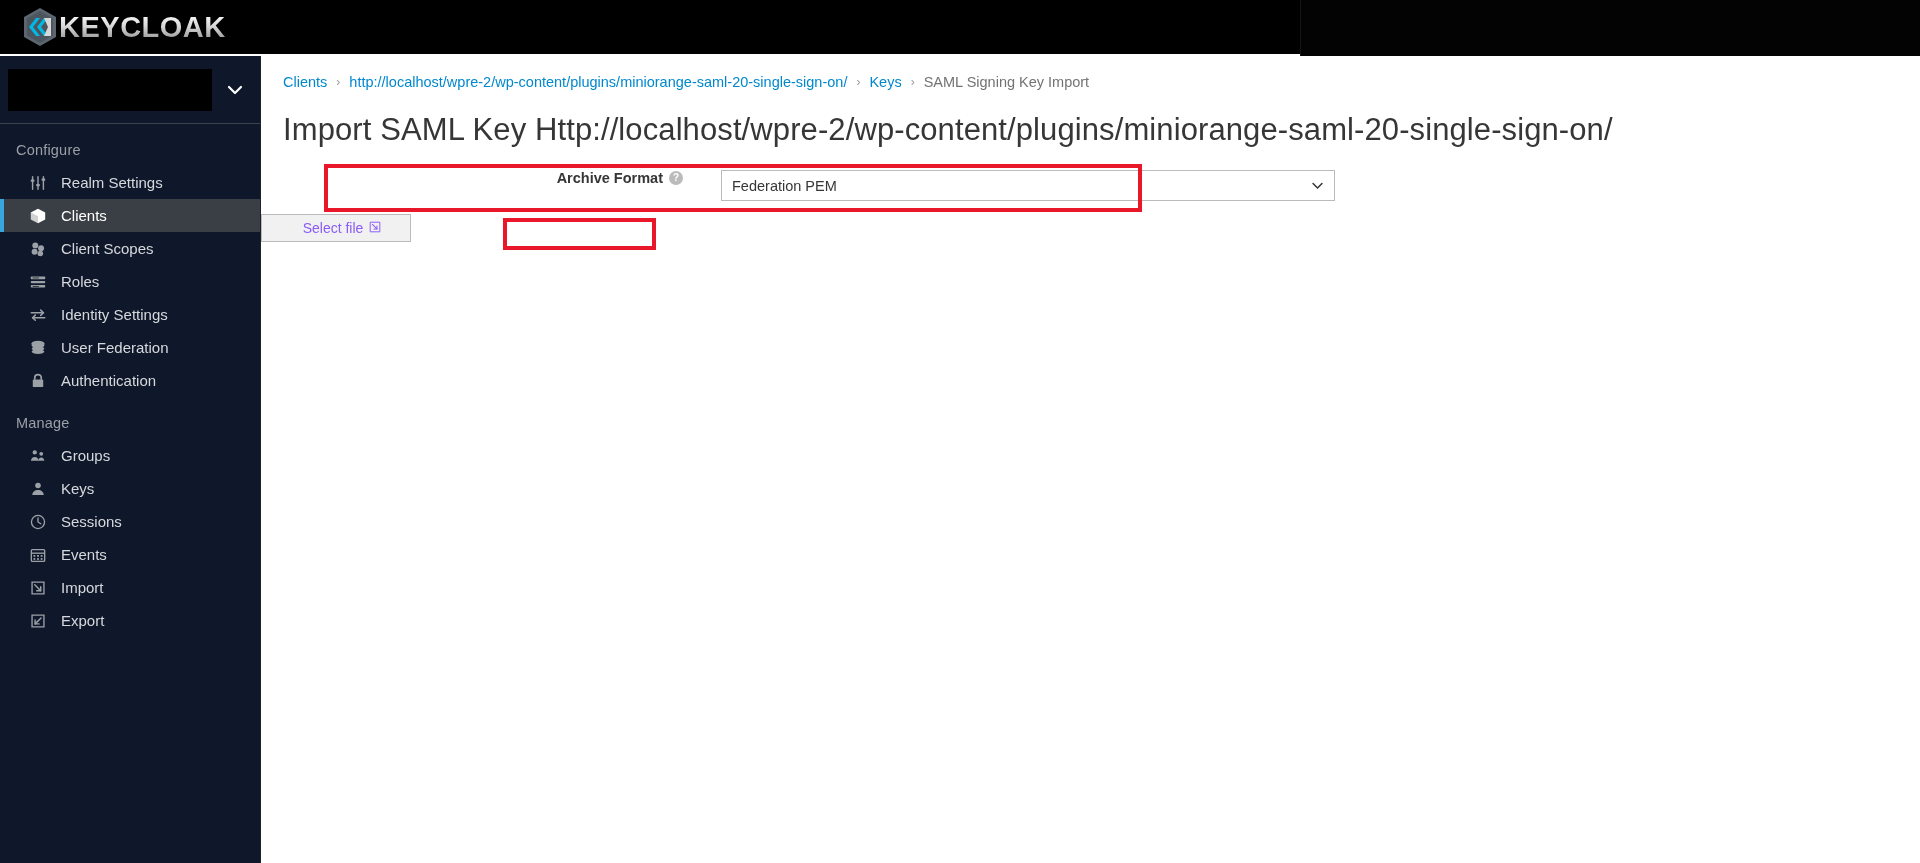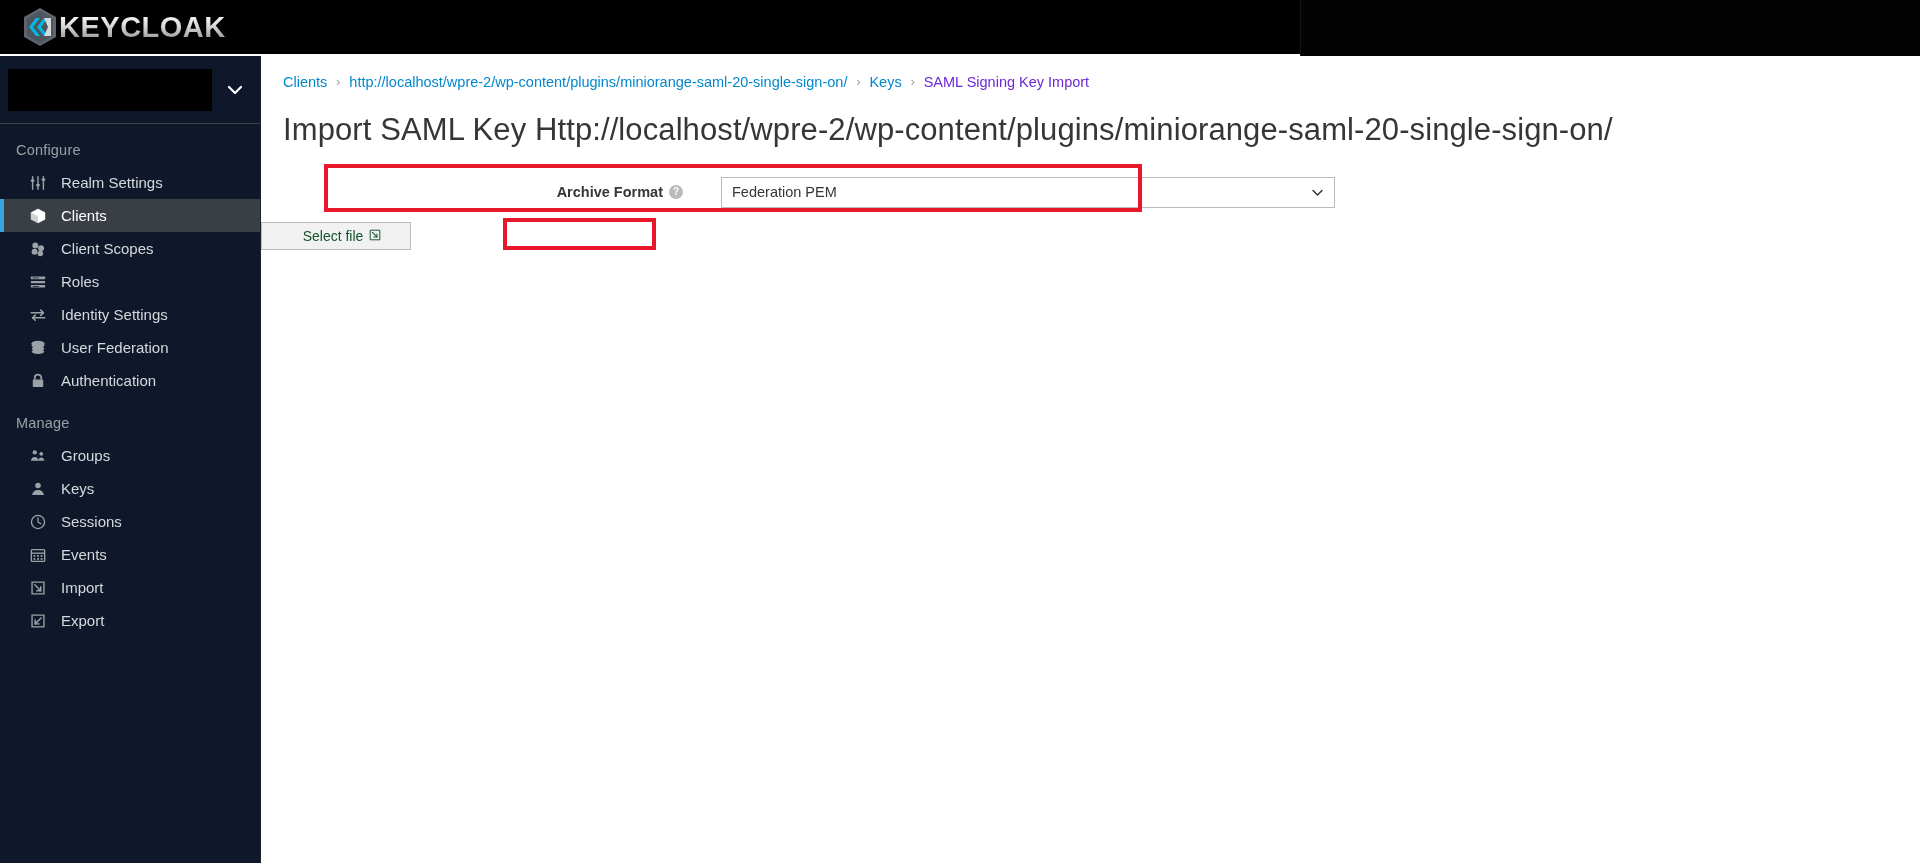"SAML Signing Key Import" .crumb-current { color: #6d28d9 -> #737373 }
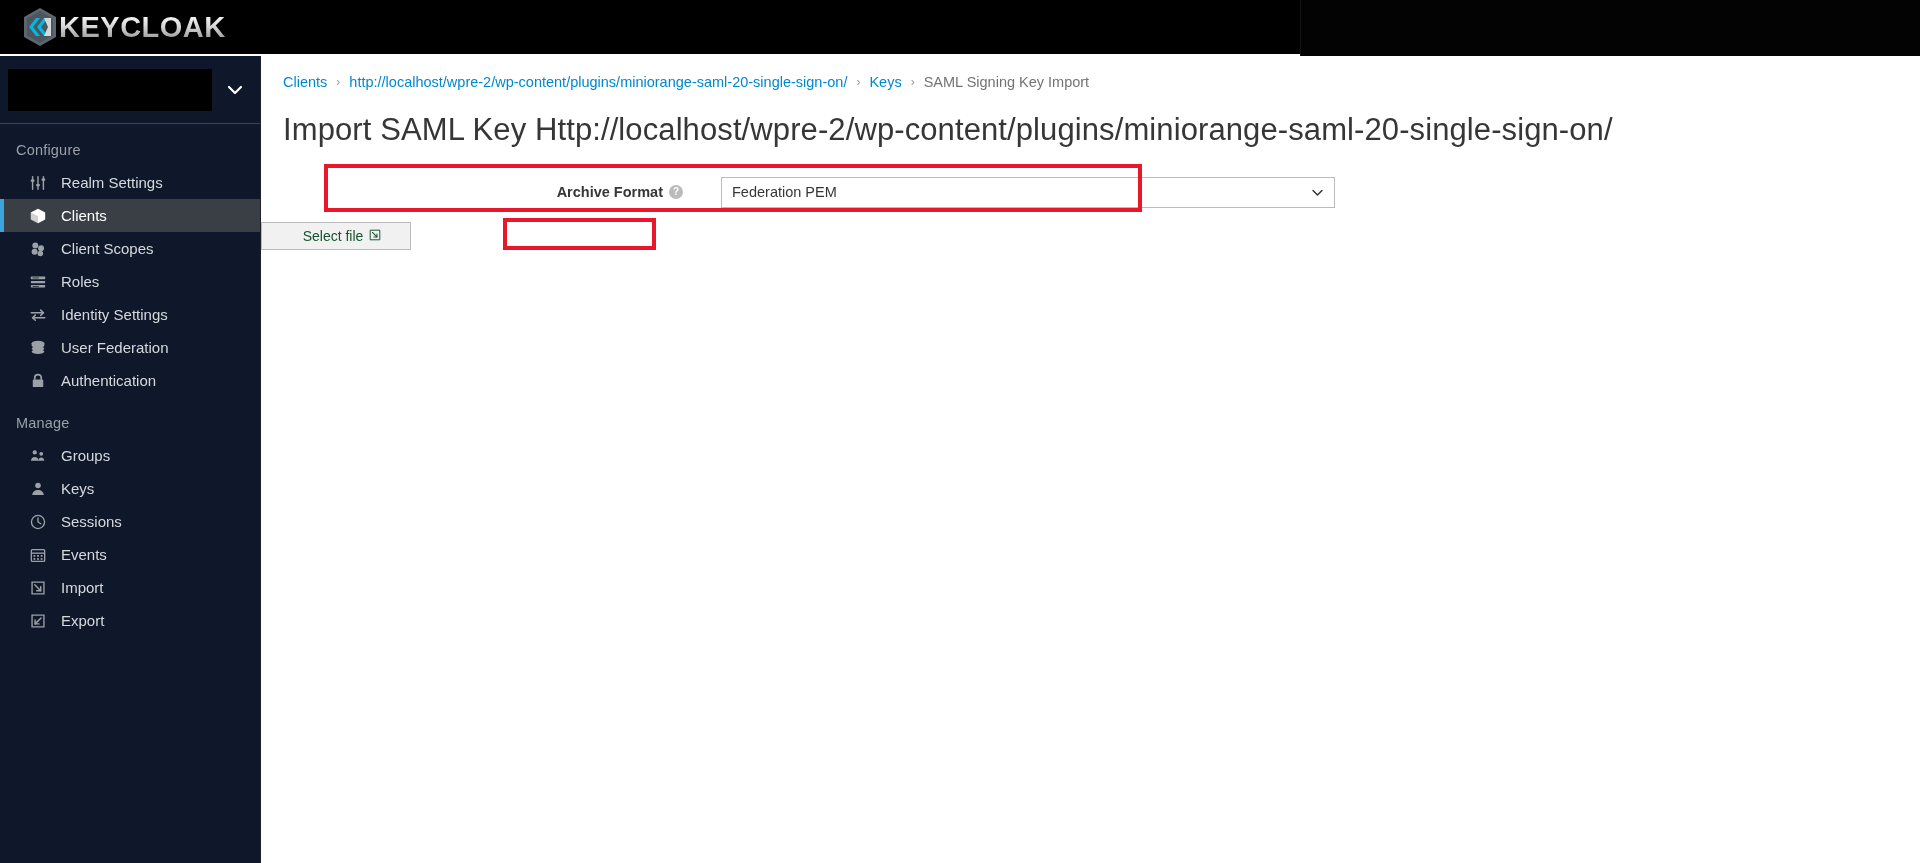"Archive Format" .form-row { align-items: center -> flex-start }
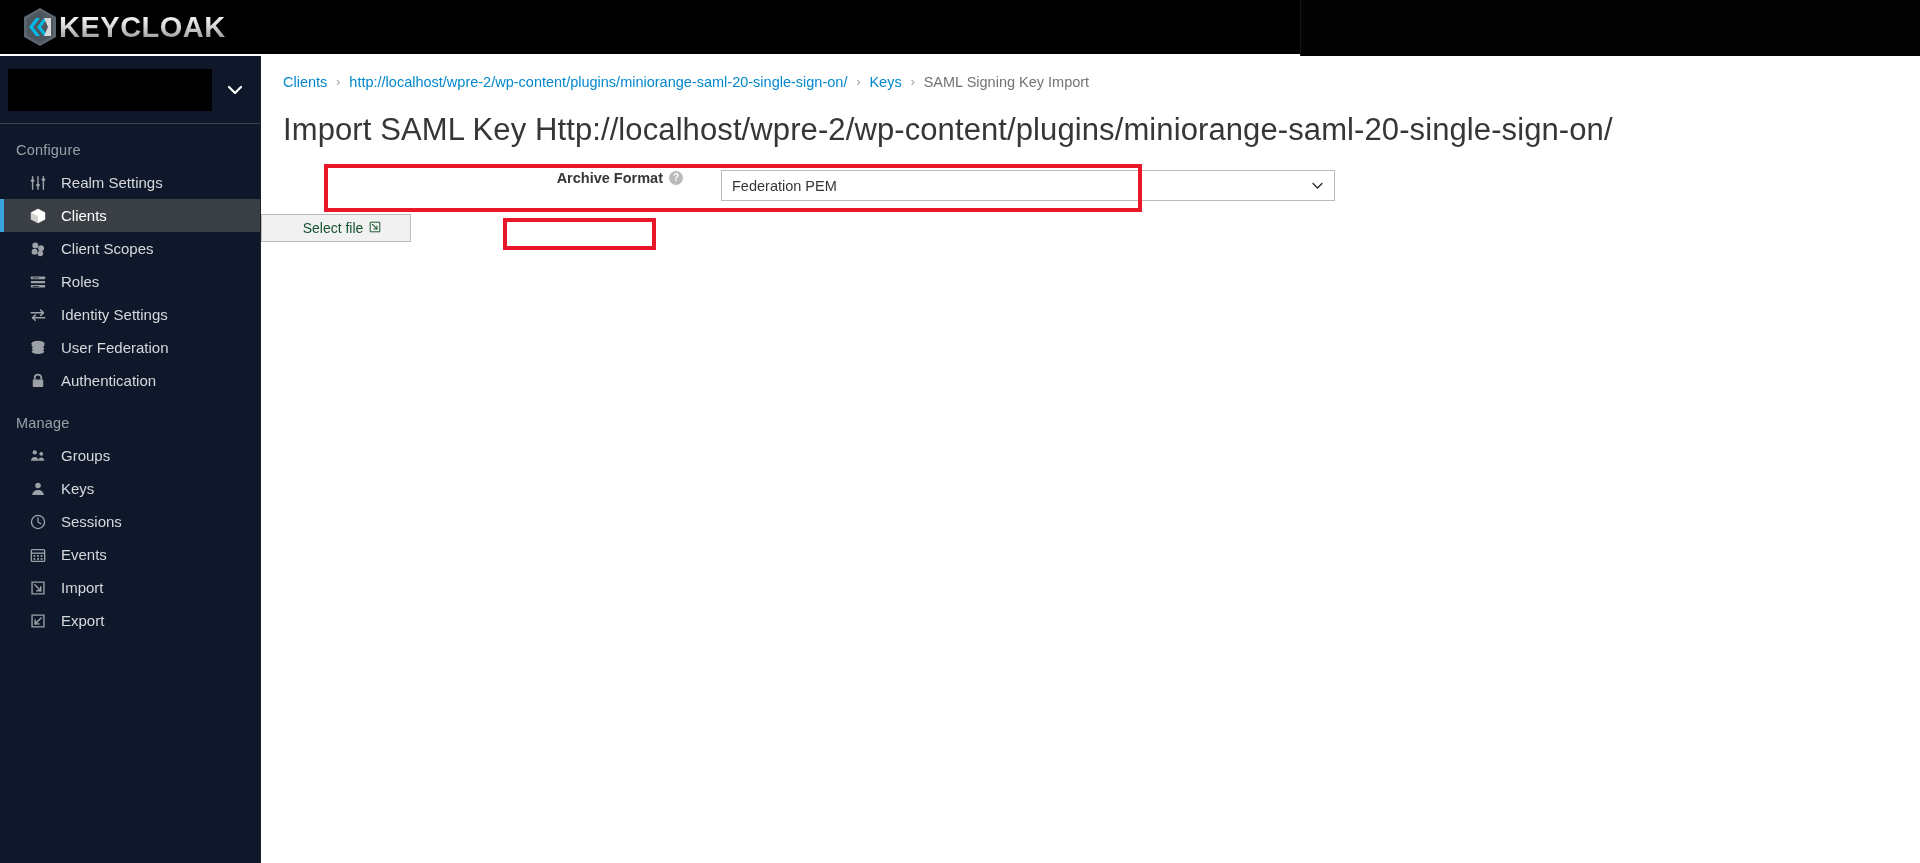"Select file" .select-file-btn { color: #14532d -> #8b5cf6 }
